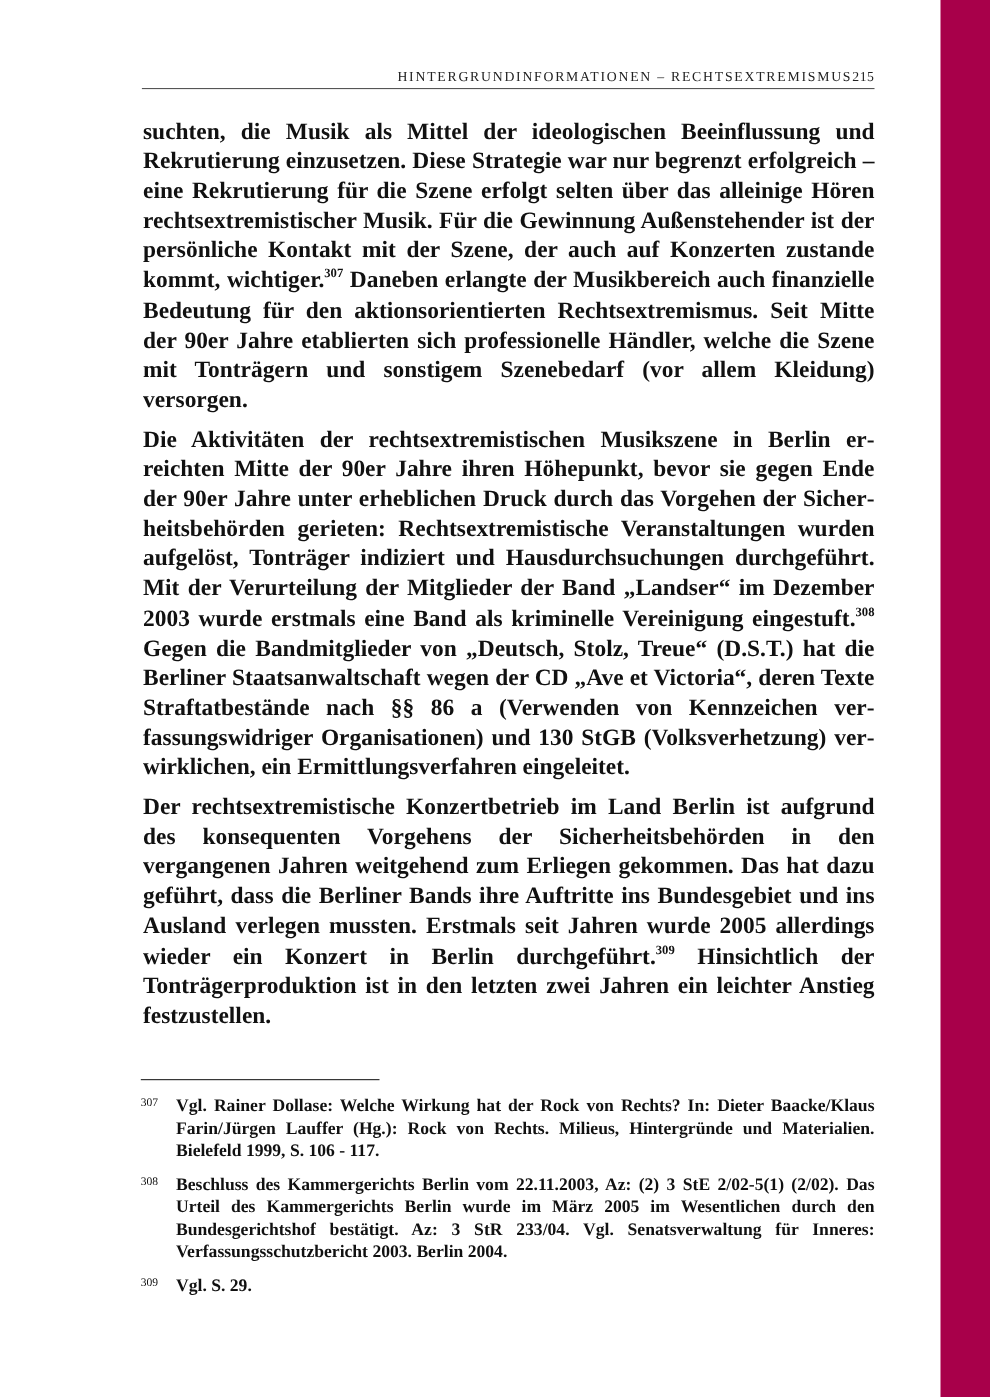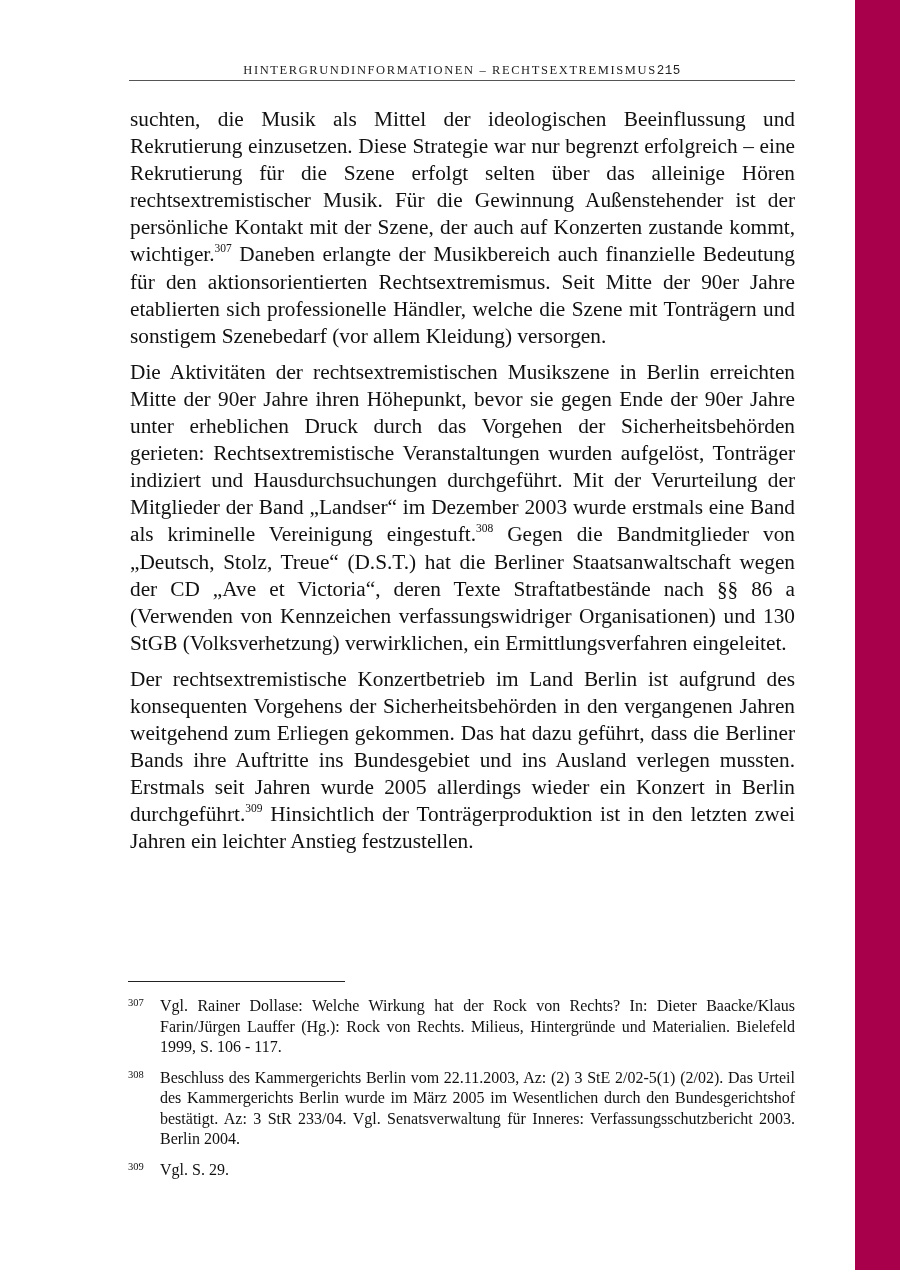"HINTERGRUNDINFORMATIONEN –" .running-head { justify-content: center -> flex-end }
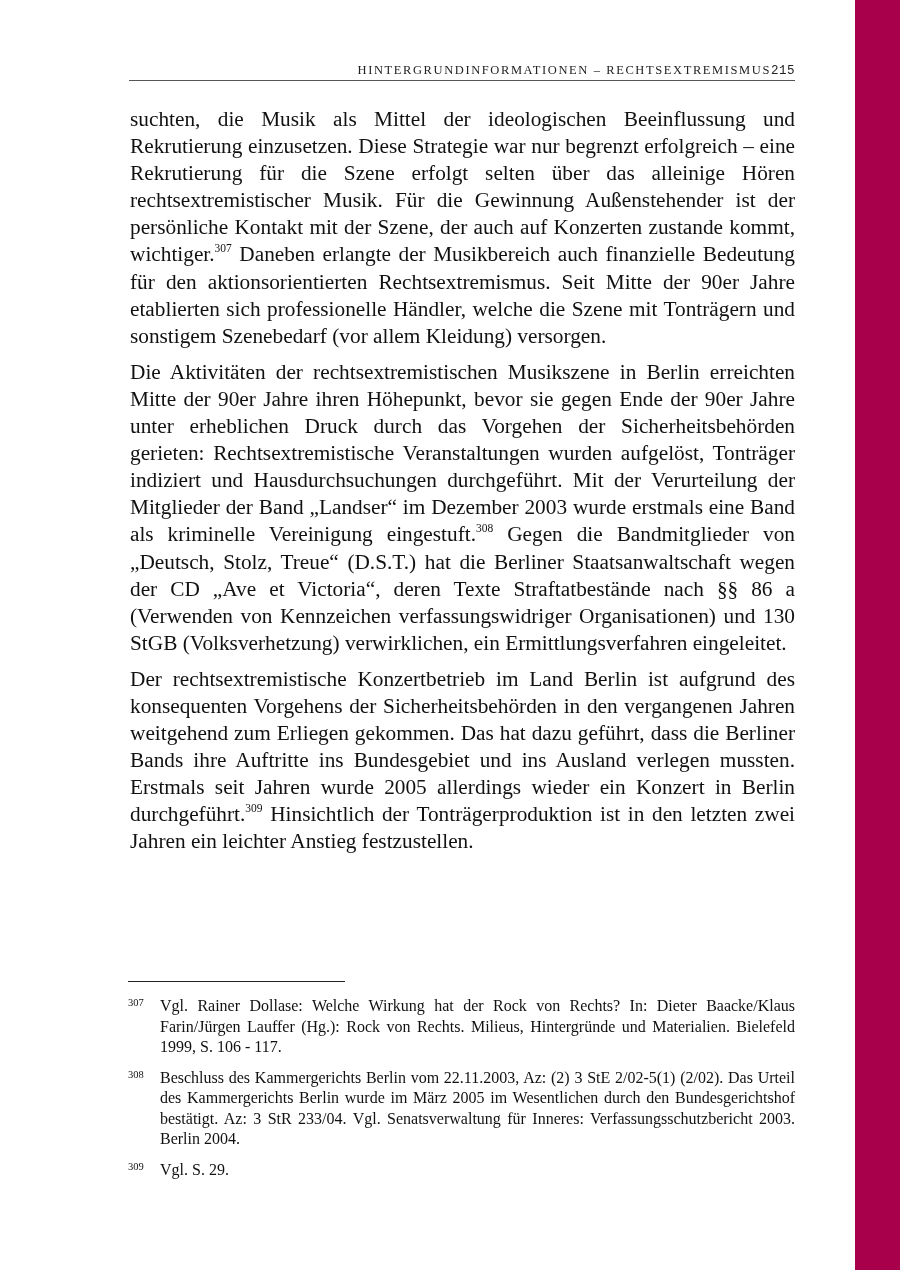"215" .running-head .pagenum { font-family: Liberation Mono, monospace -> none }
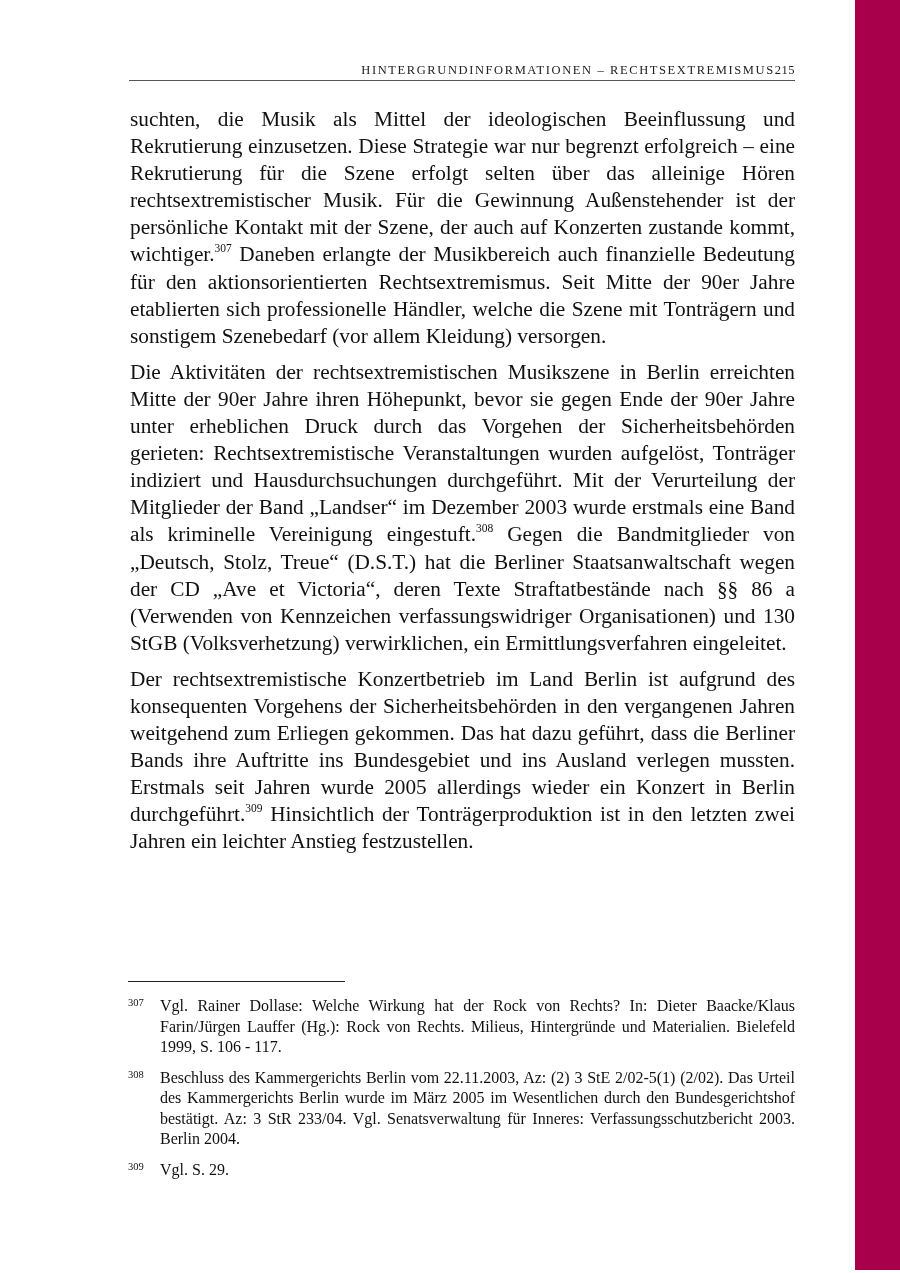"suchten, die Musik als Mittel" .body-text p { font-weight: none -> bold }
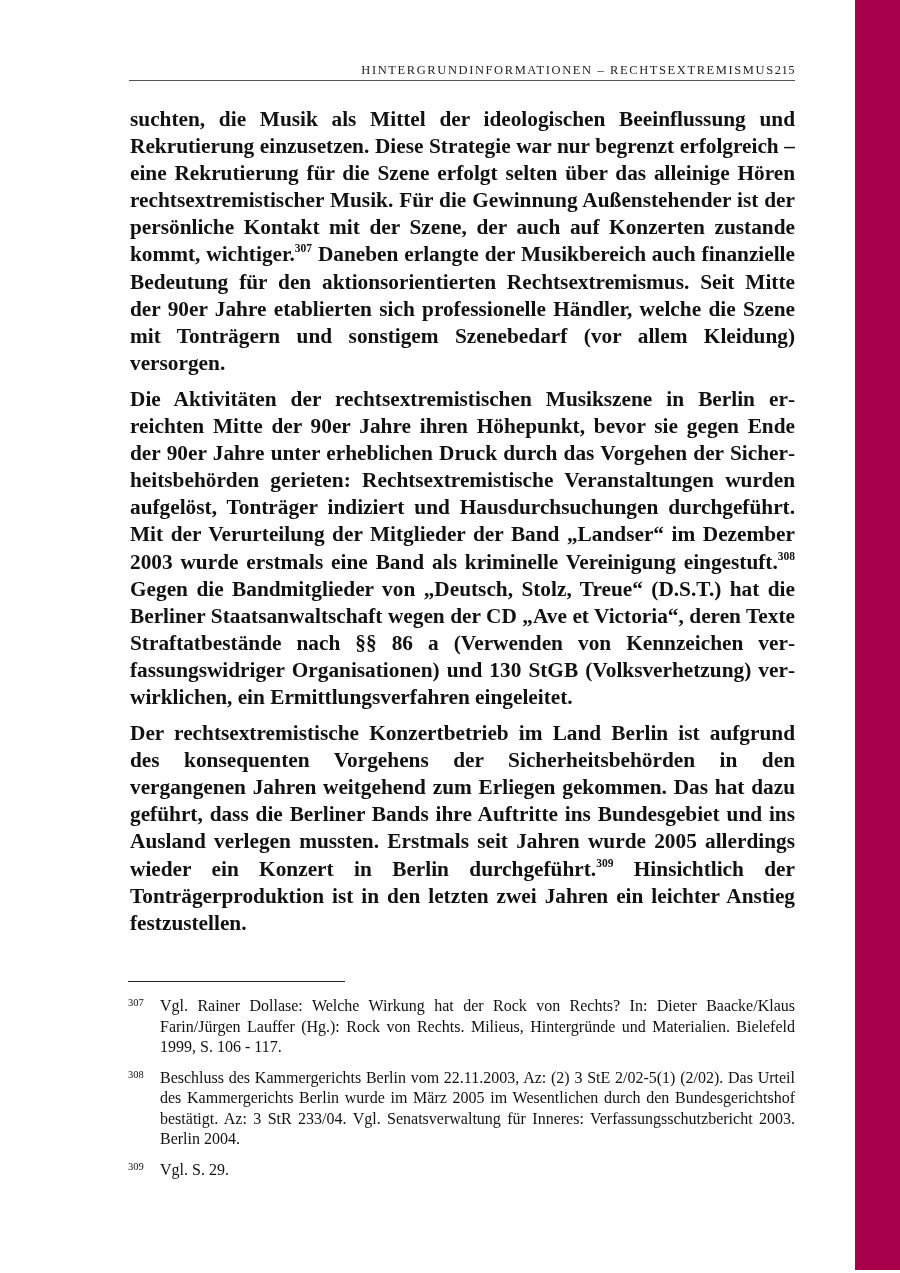"Vgl. Rainer Dollase: Welche Wirkung" .footnote .ftext { font-weight: none -> bold }
